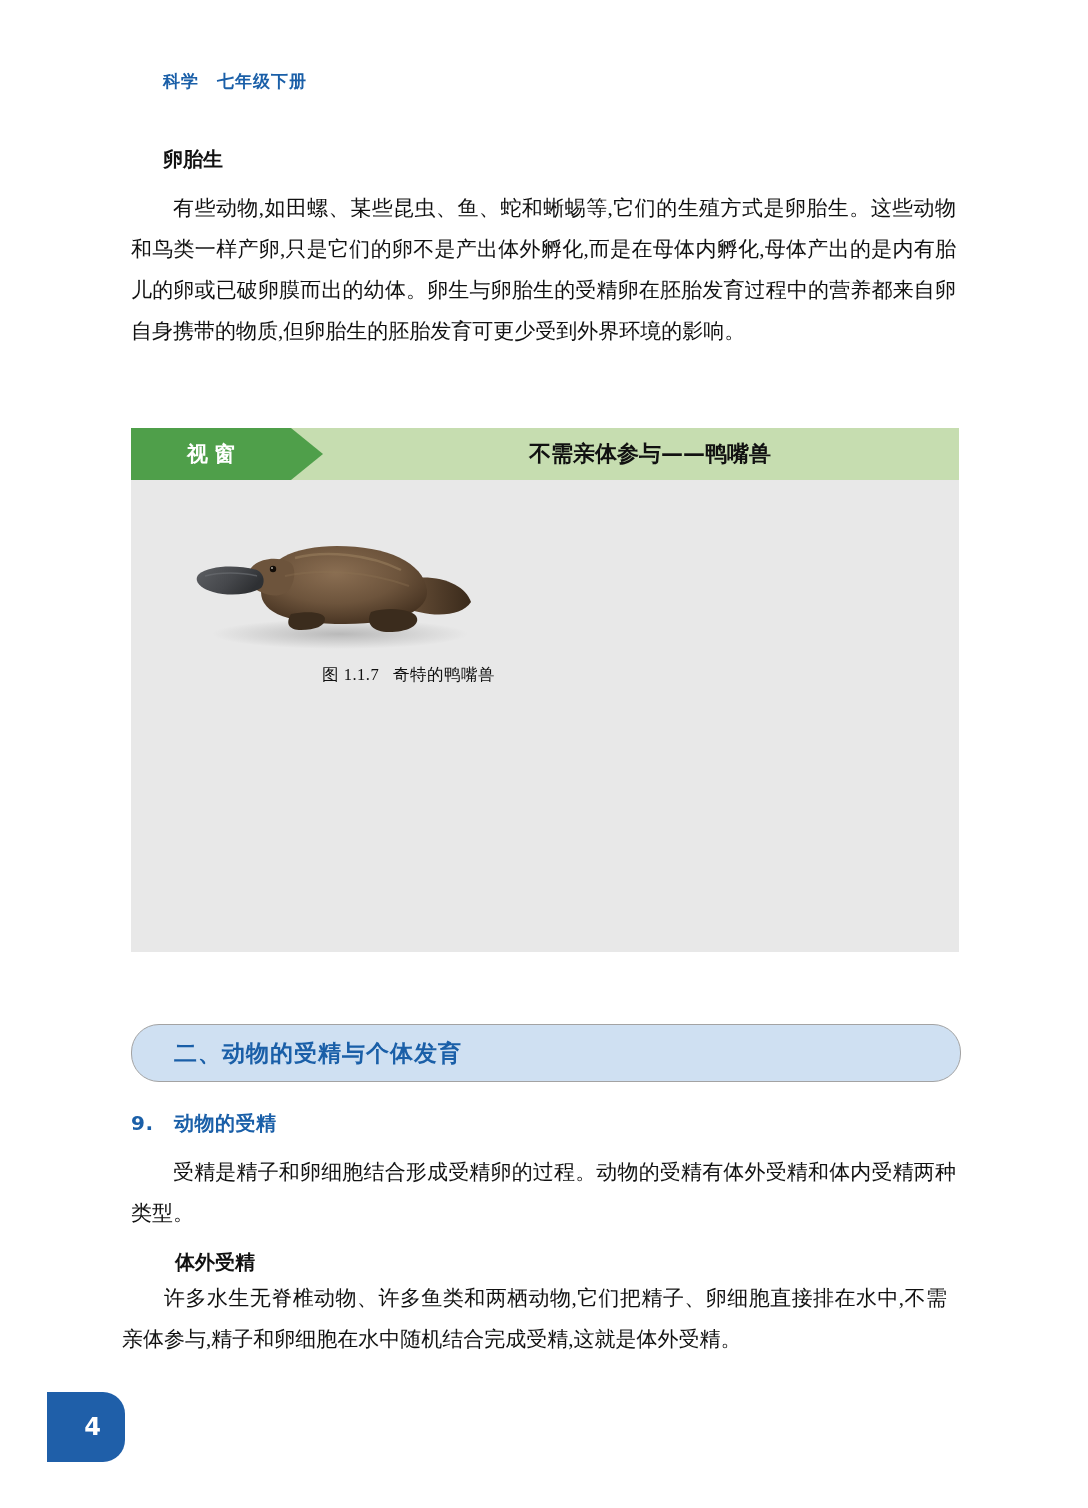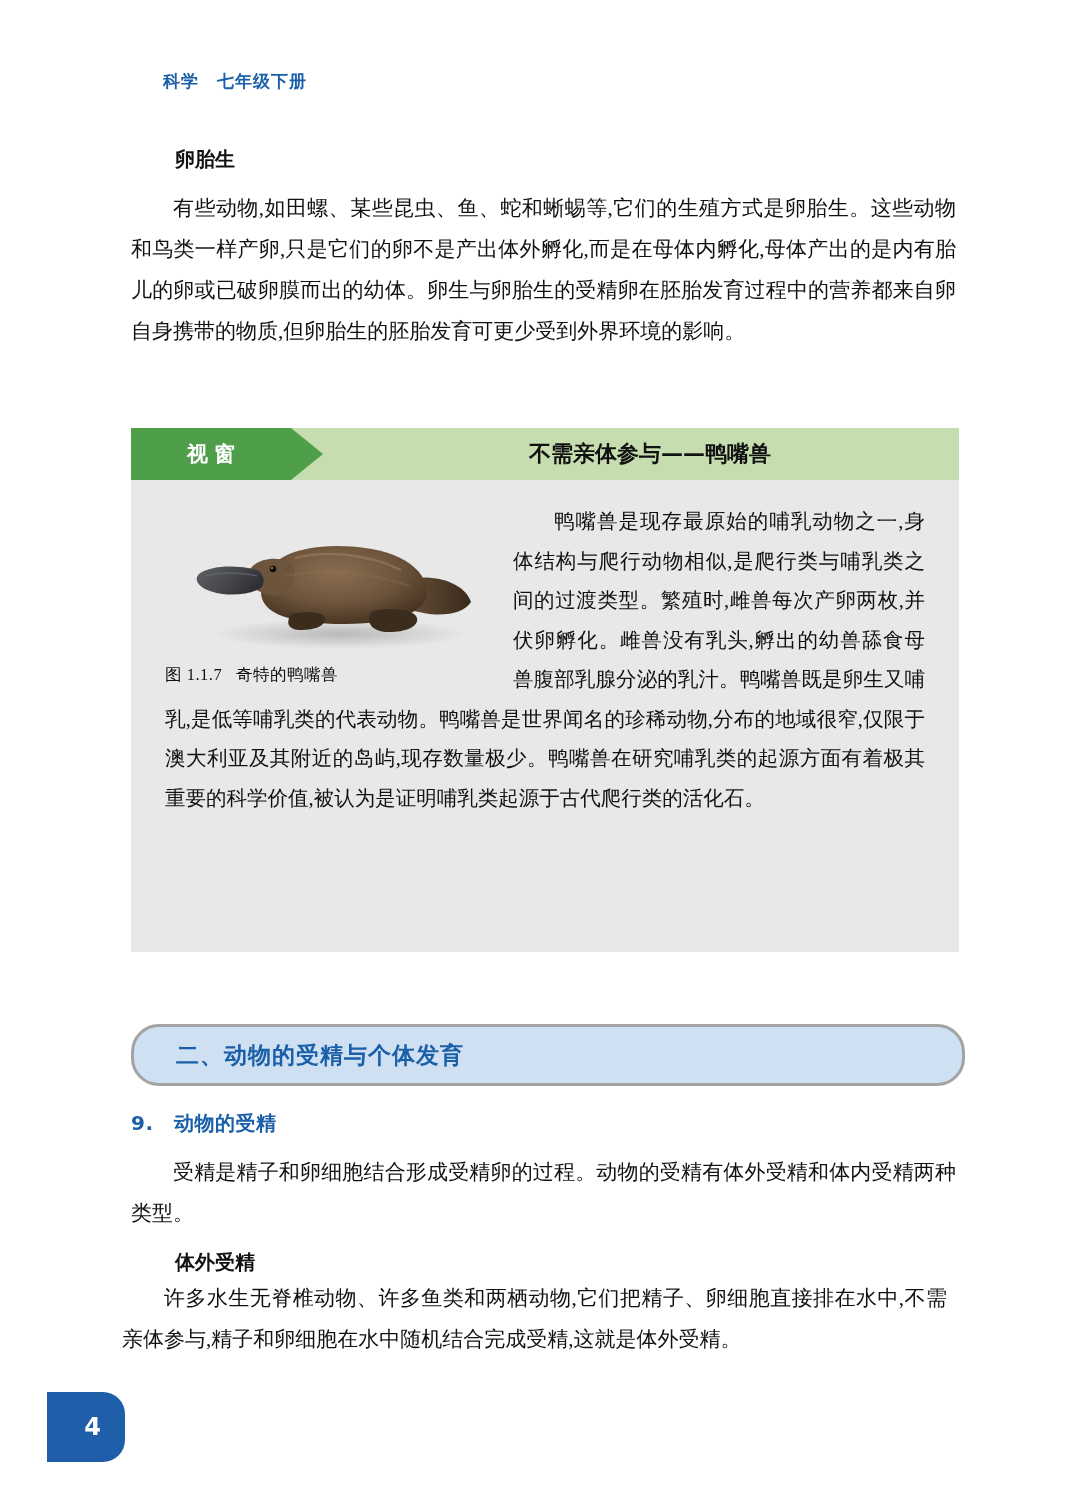"卵胎生" #intro-head { left: 175px -> 163px }
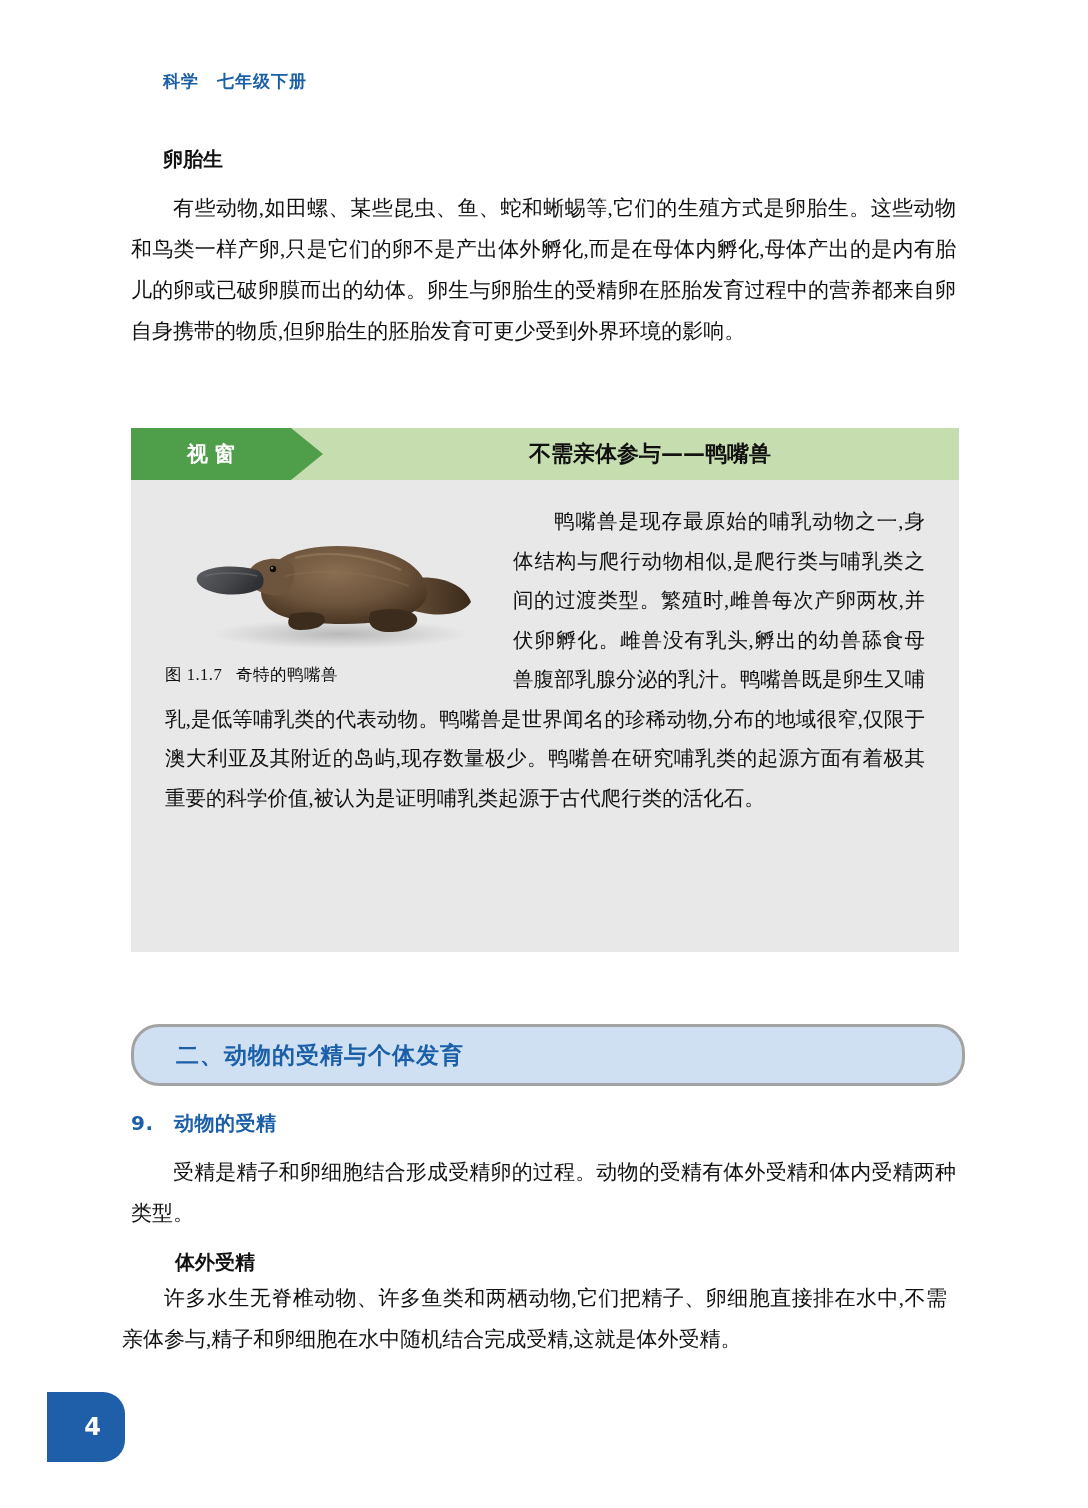"鸭嘴兽是现存最原始的哺乳动物之一,身体结构与爬行动物相似,是爬行类与哺乳类之间的" div.window-text { html: <div>鸭嘴兽是现存最原始的哺乳动物之一,身体结构与爬行动物相似,是爬行类与哺乳类之间的过渡类型。繁殖时,雌兽每次产卵两枚,并伏卵孵化。雌兽没有乳头,孵出的幼兽舔食母兽腹部乳腺分泌的乳汁。鸭嘴兽既是卵生又哺乳,是低等哺乳类的代表动物。鸭嘴兽是世界闻名的珍稀动物,分布的地域很窄,仅限于澳大利亚及其附近的岛屿,现存数量极少。鸭嘴兽在研究哺乳类的起源方面有着极其重要的科学价值,被认为是证明哺乳类起源于古代爬行类的活化石。</div> -> none }
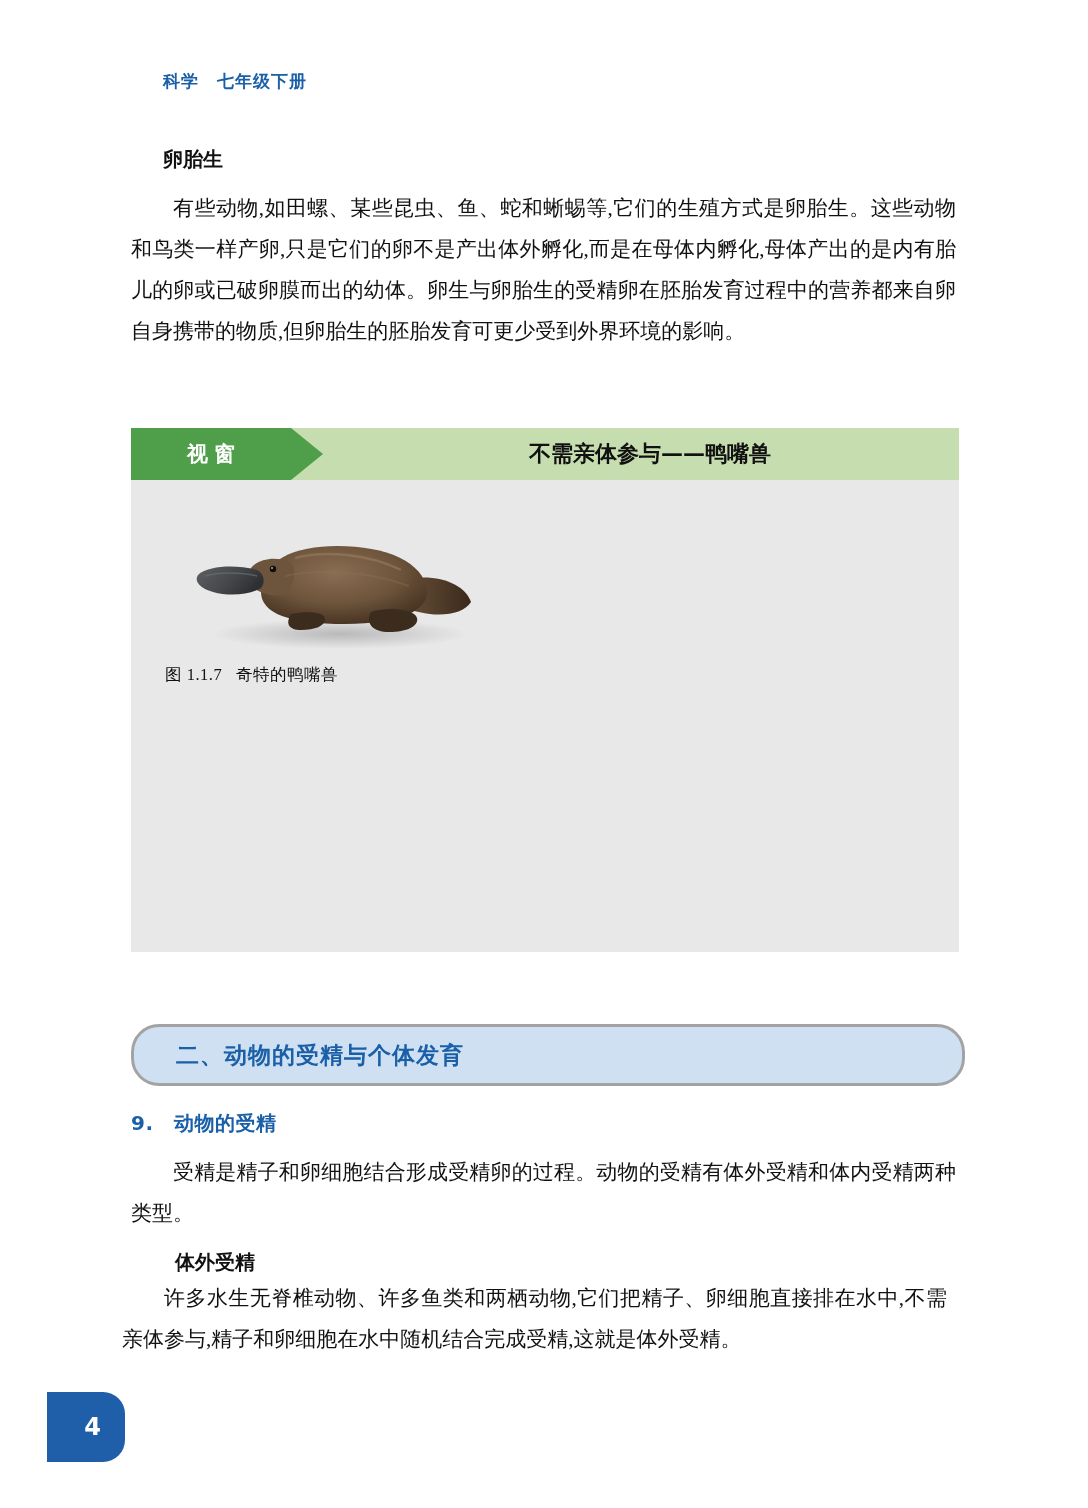"图 1.1.7 奇特的鸭嘴兽" .figure-caption { text-align: left -> right }
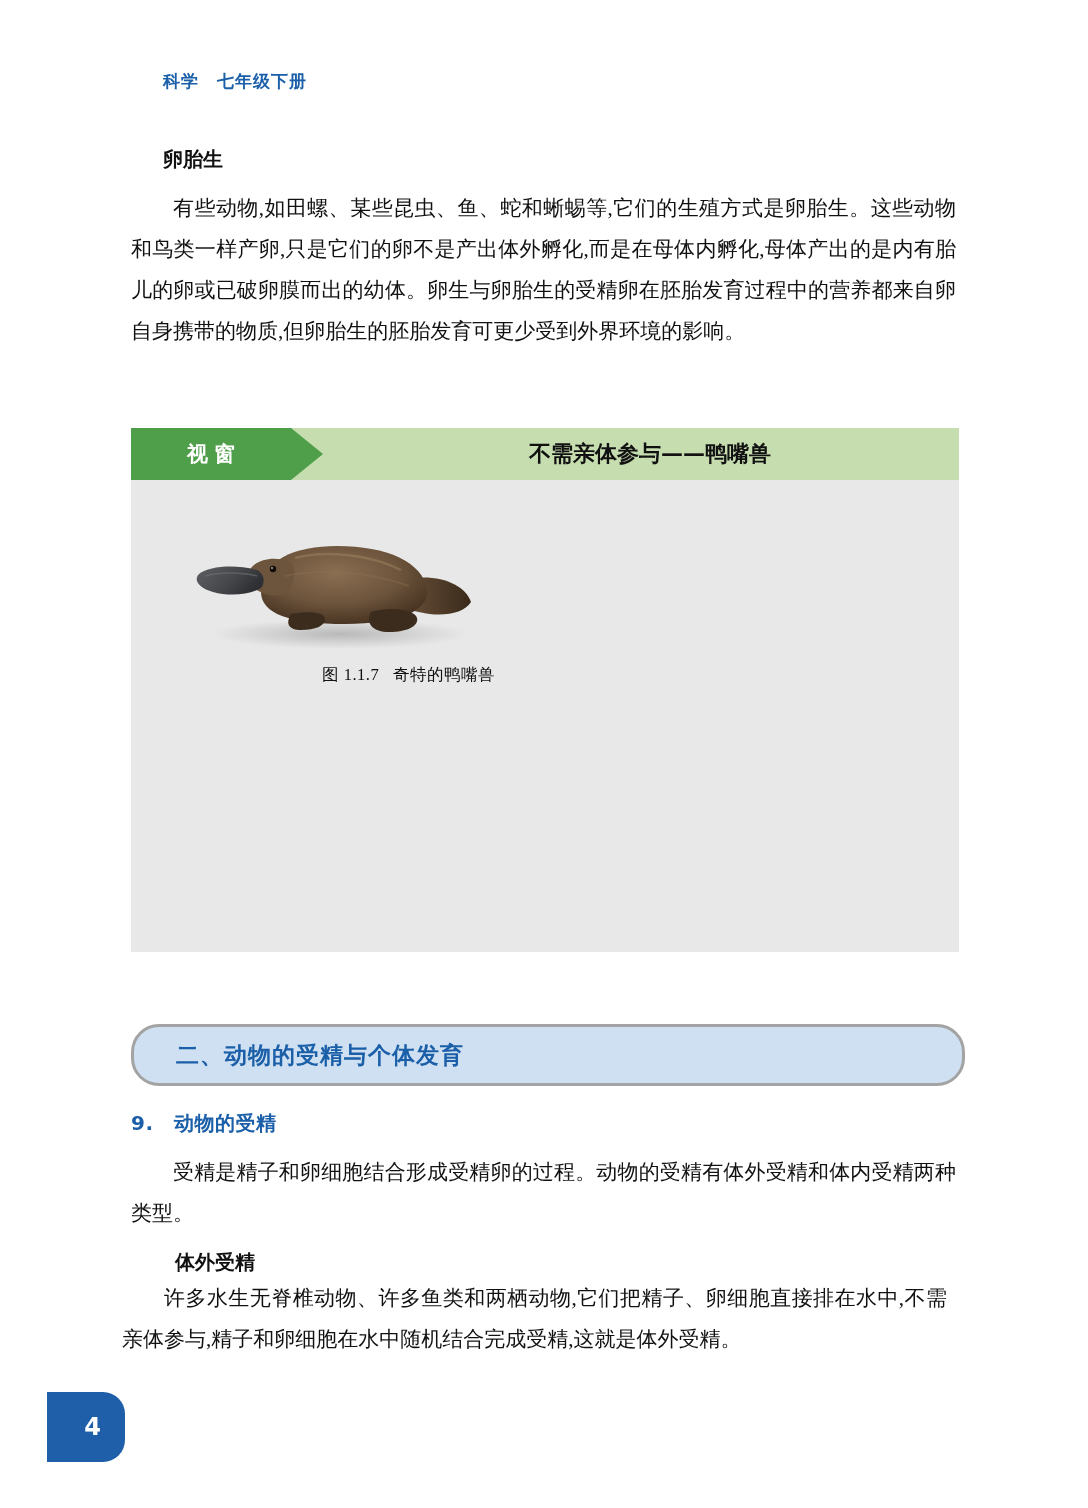"二、动物的受精与个体发育" #section-pill { border: 3px solid #a3a3a3 -> 1px solid #a3a3a3 }
